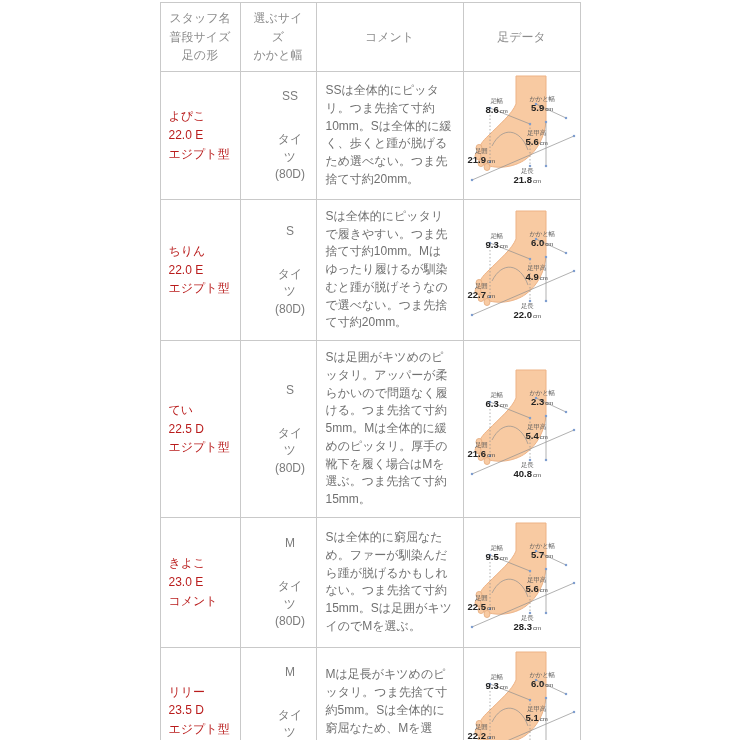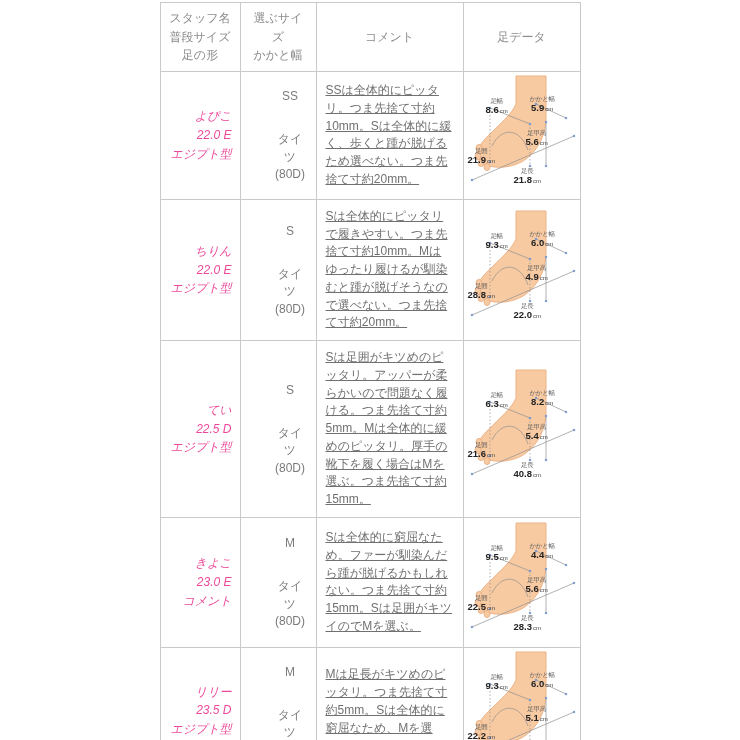"SSは全体的にピッタリ。つま先捨て寸約10mm。Sは全体的に緩く、歩くと踵が脱げ" td.c-comment { text-decoration: underline -> none }
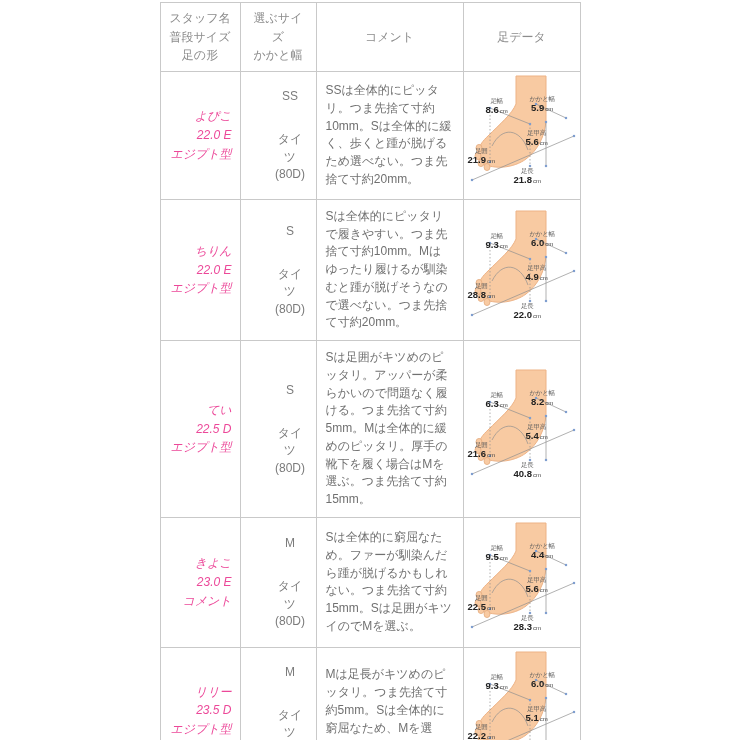"よぴこ" td.c-staff { color: #ec4899 -> #b91c1c; font-style: italic -> none; text-align: right -> left }
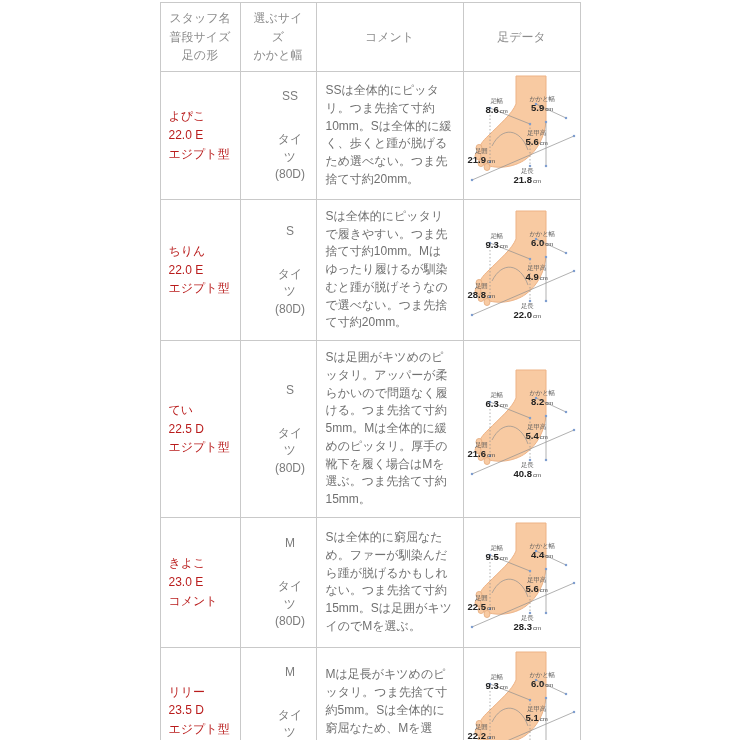"28.8" b { text: 28.8 -> 22.7 }
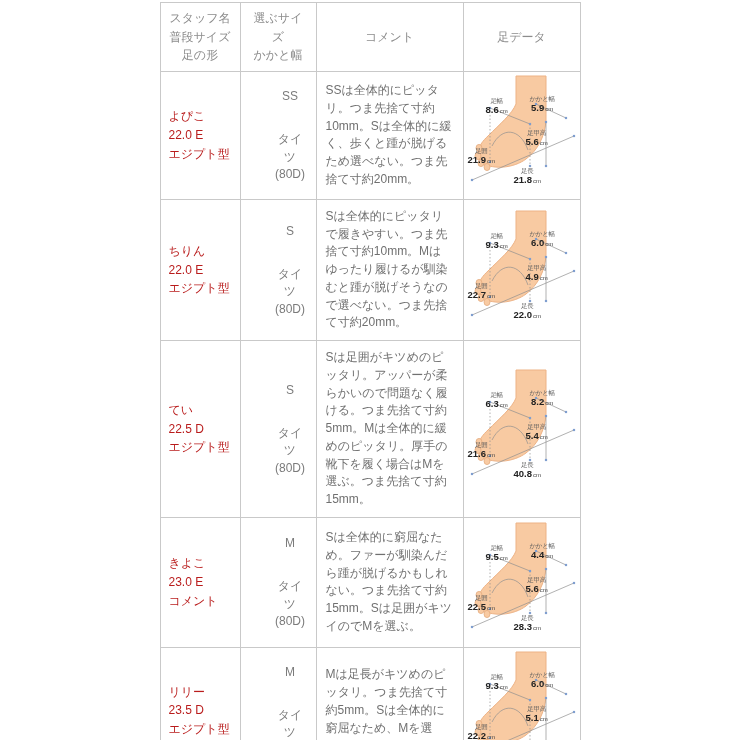"8.2" b { text: 8.2 -> 2.3 }
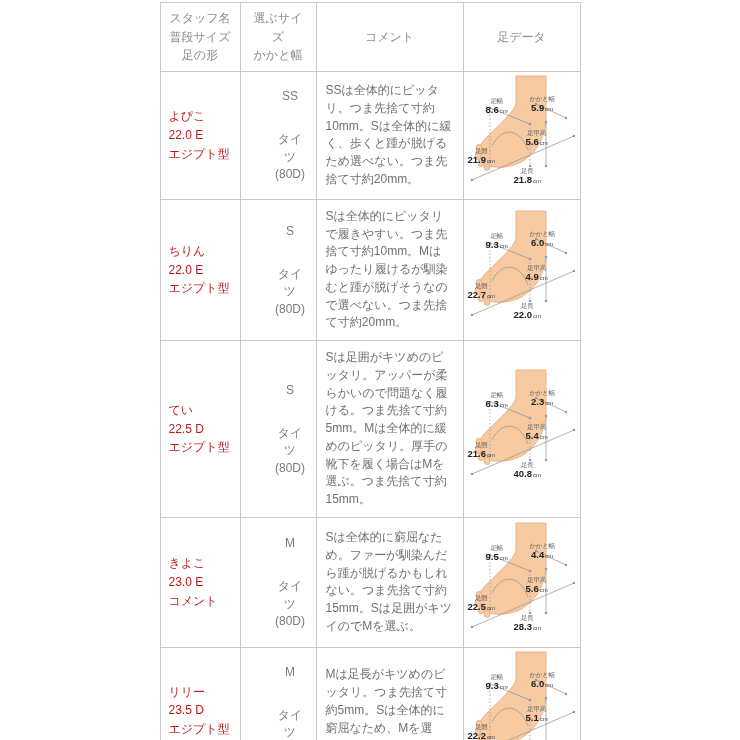"4.4" b { text: 4.4 -> 5.7 }
